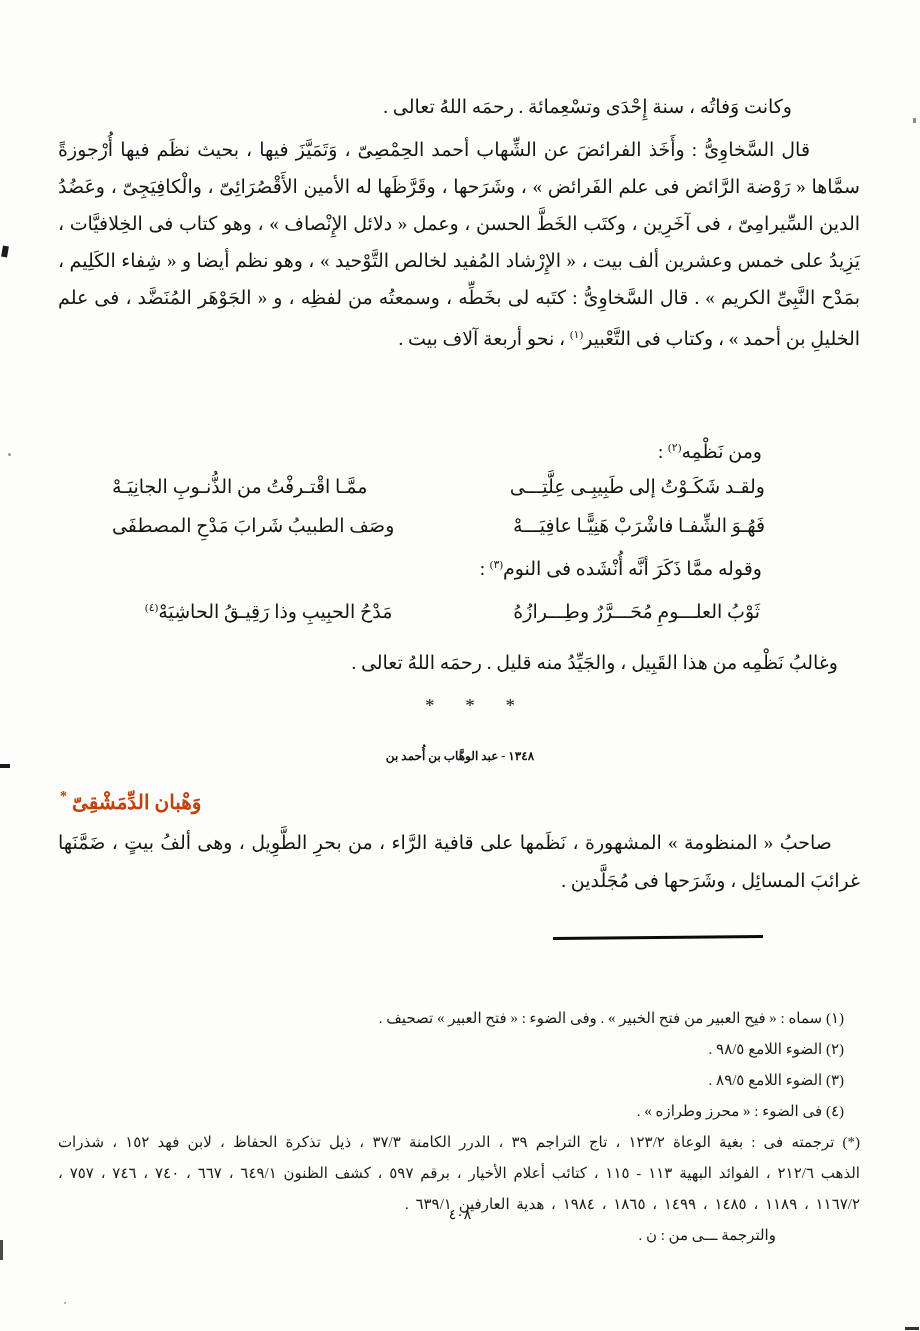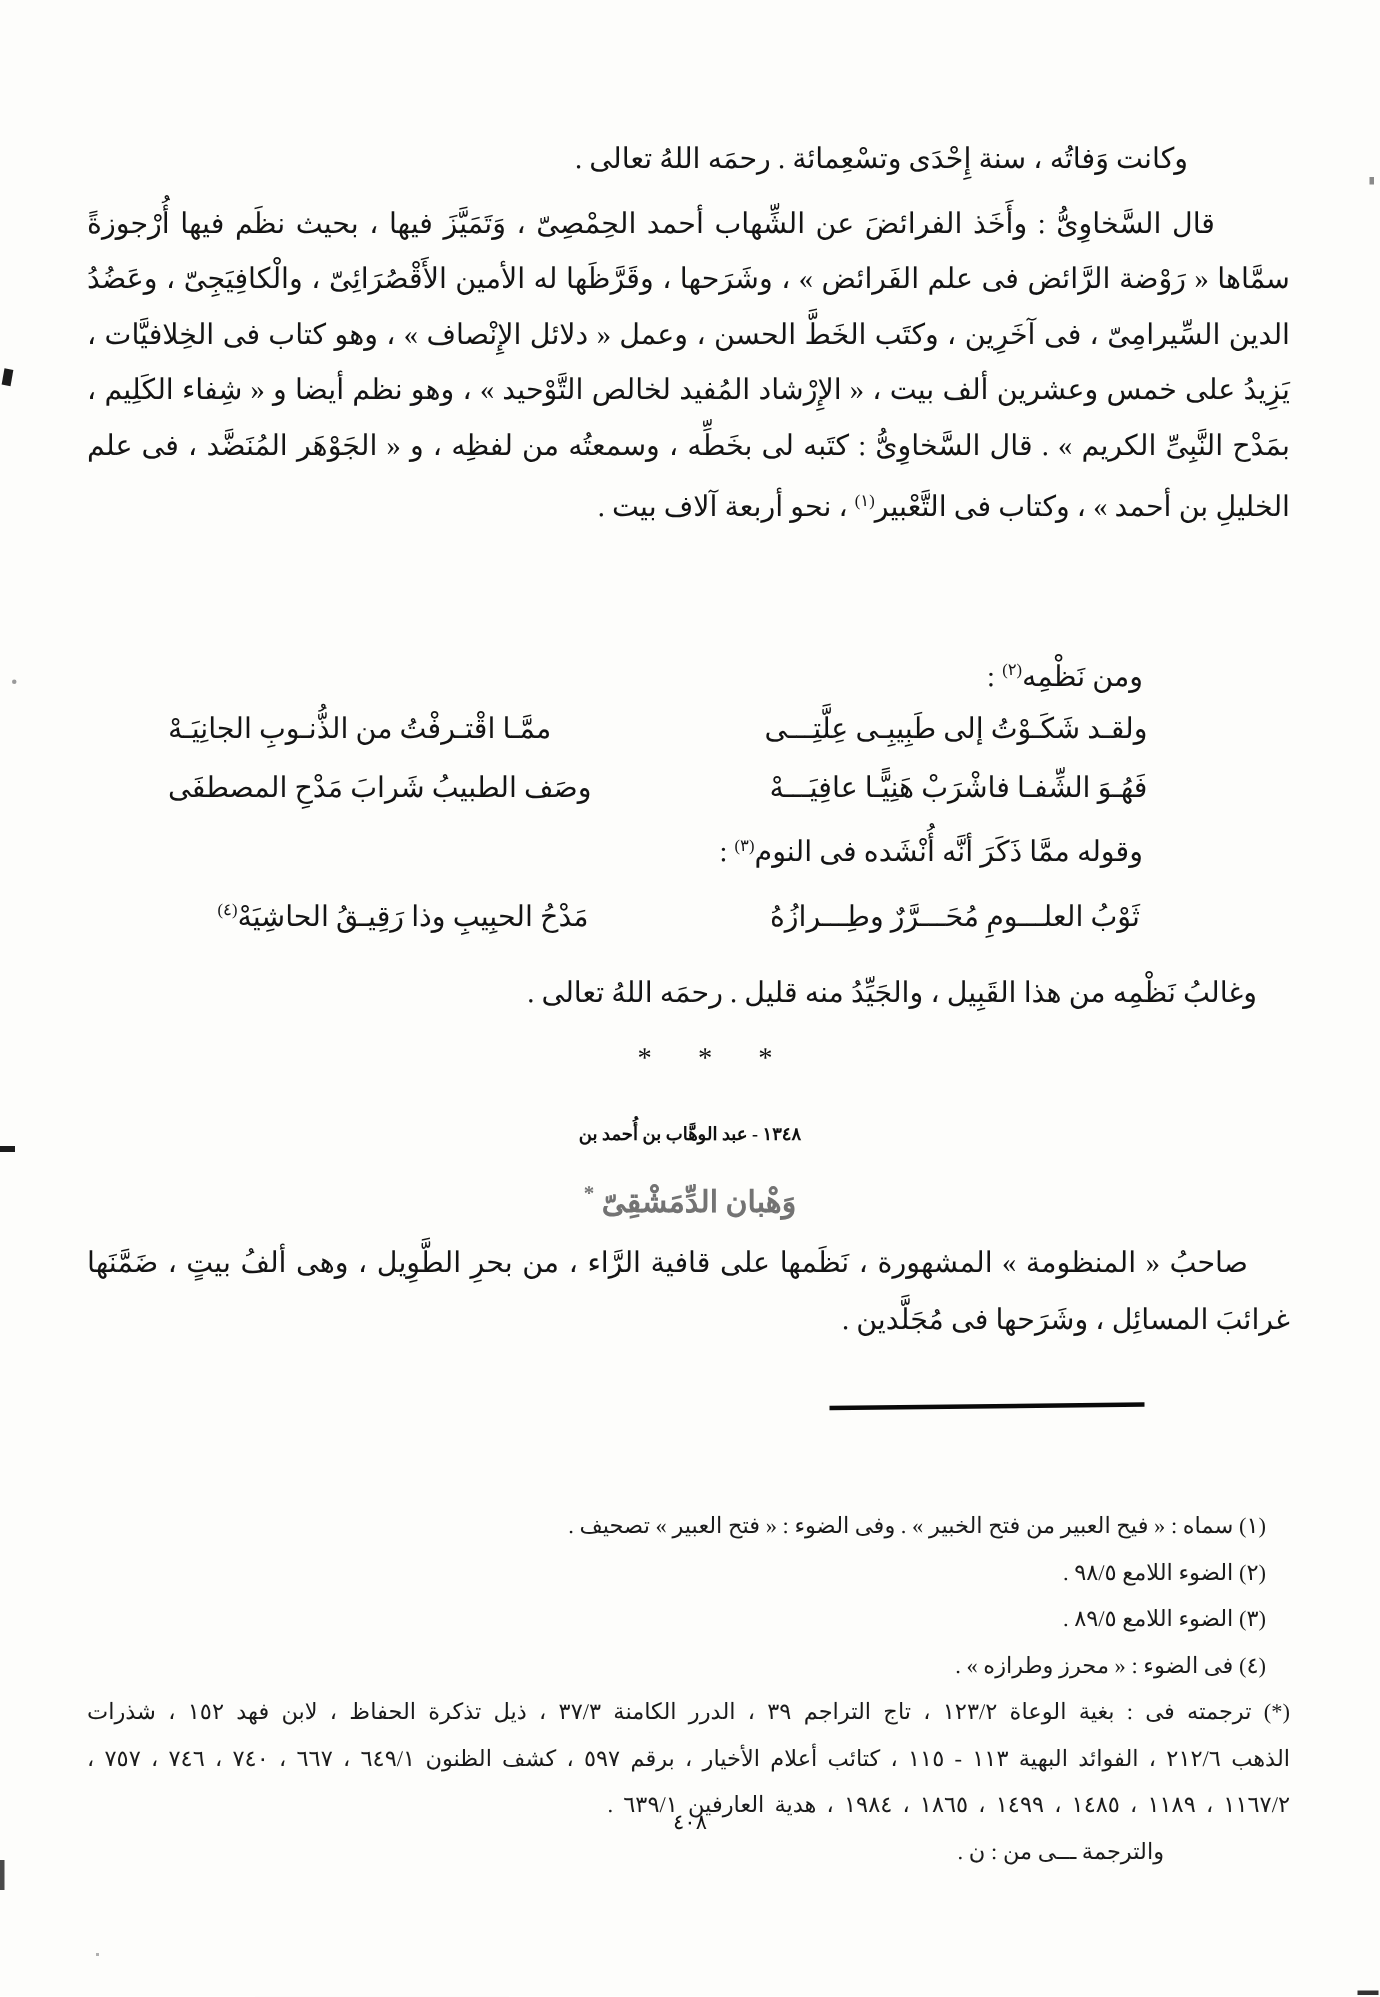"وَهْبان الدِّمَشْقِىّ *" .heading2 { color: #737373 -> #c2410c; text-align: center -> left }
